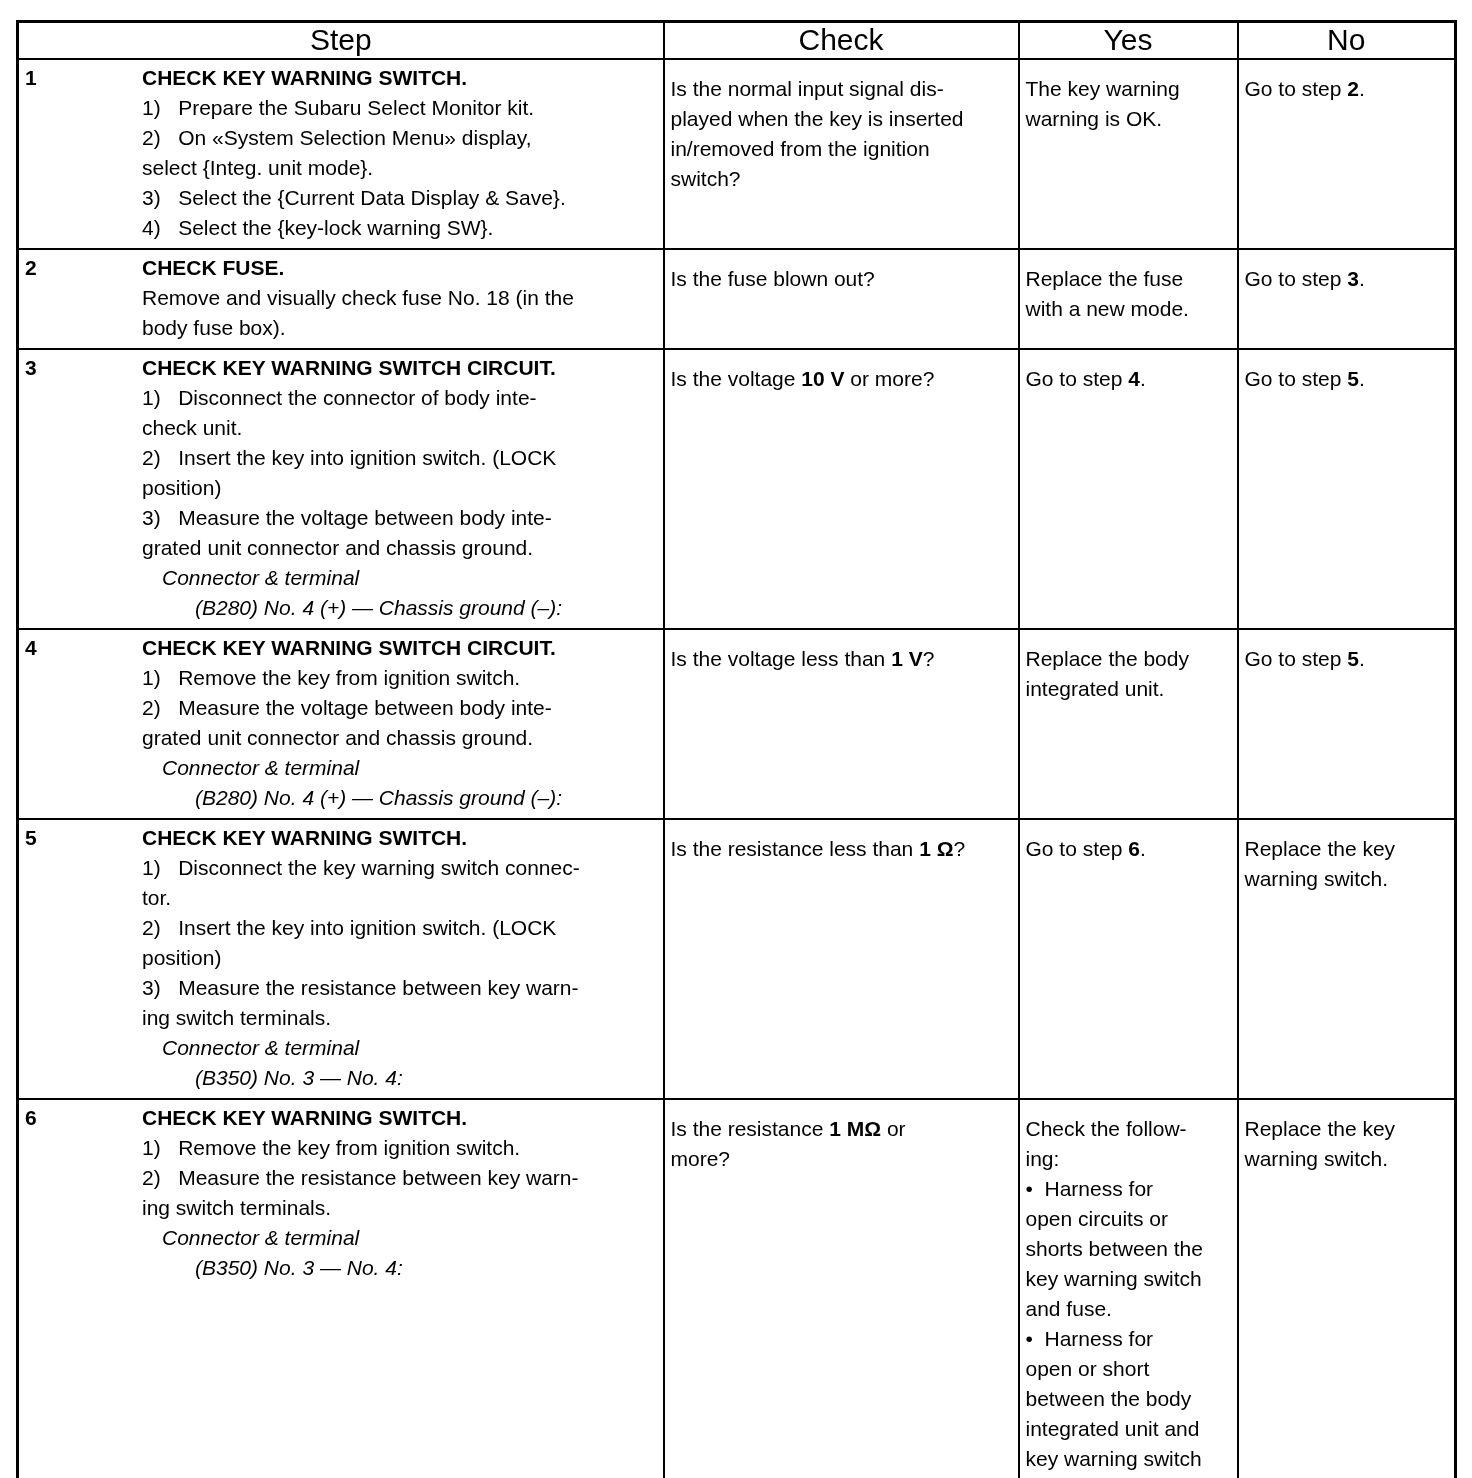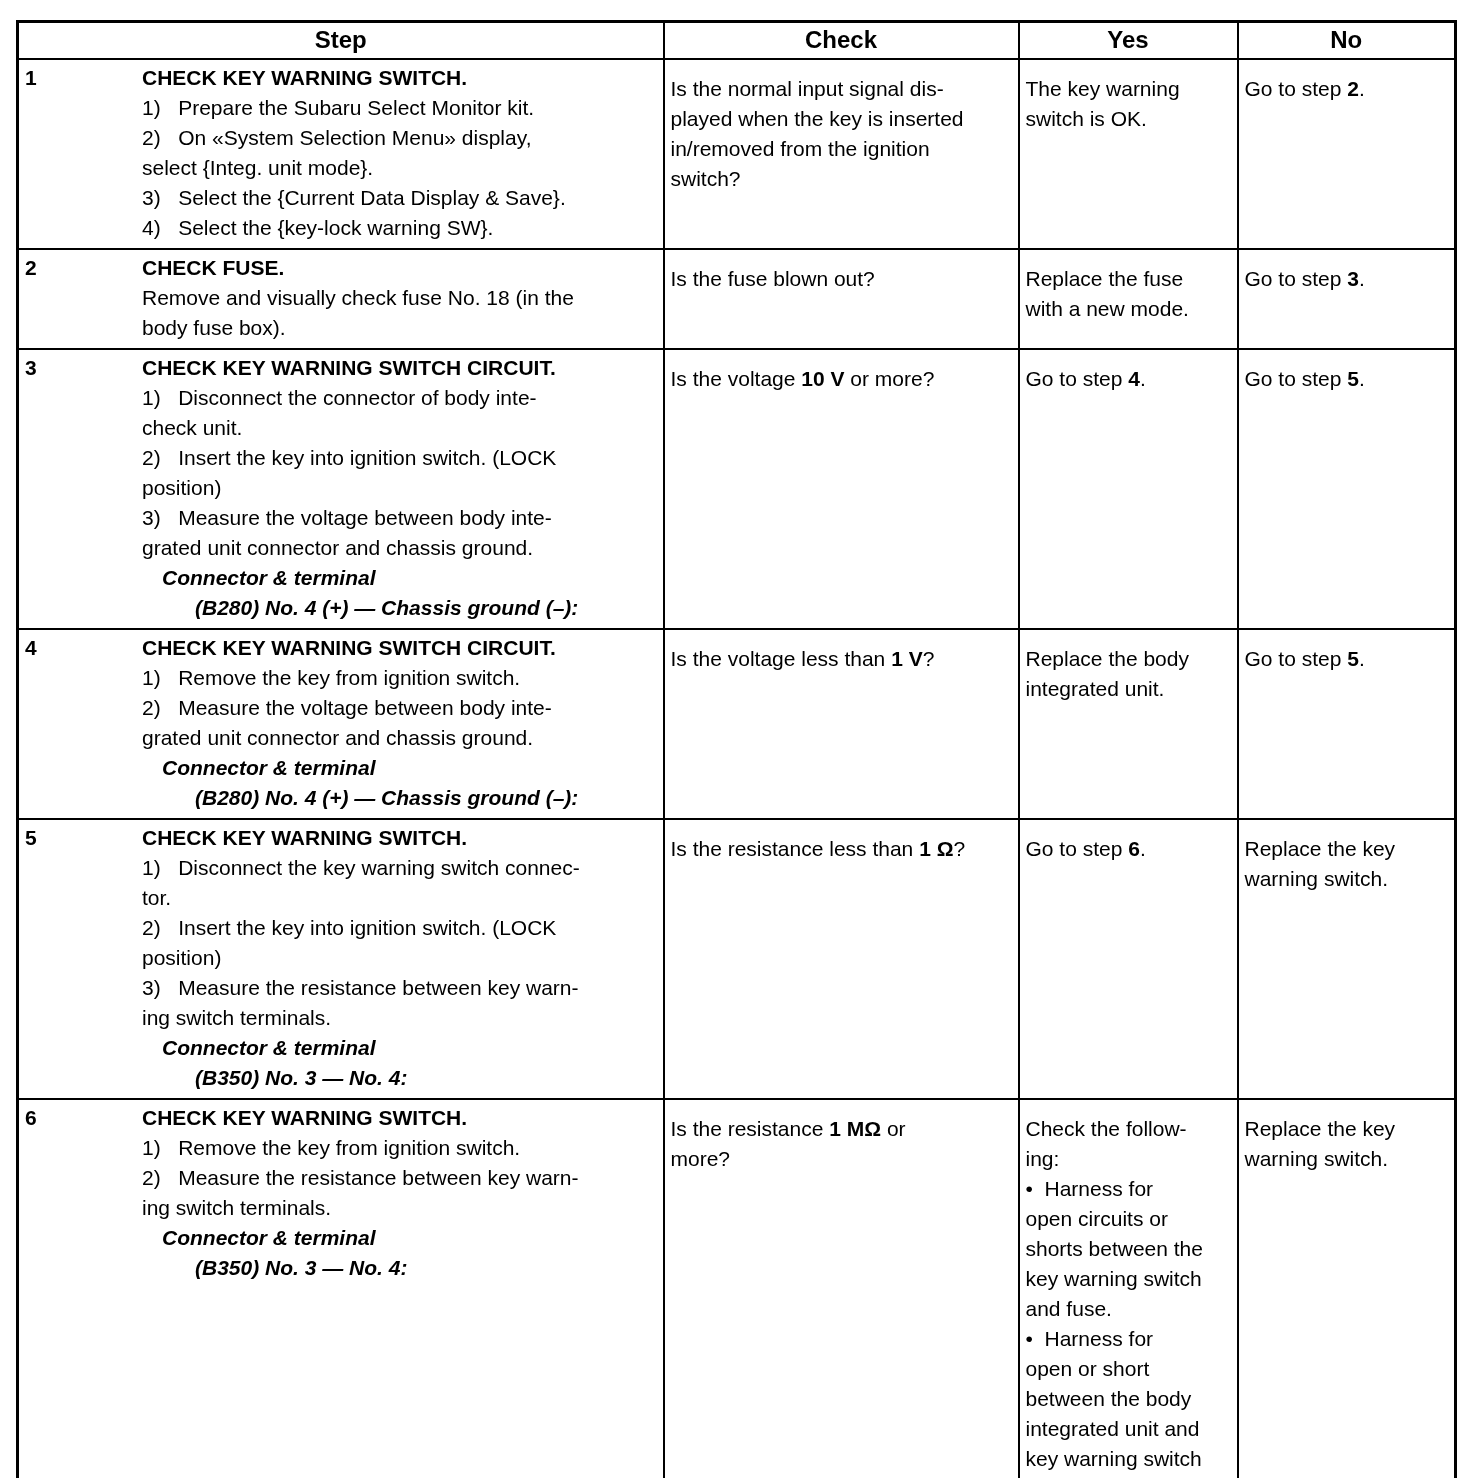"Step" table.diag th { font-size: 24px -> 30px; font-weight: 700 -> 400 }
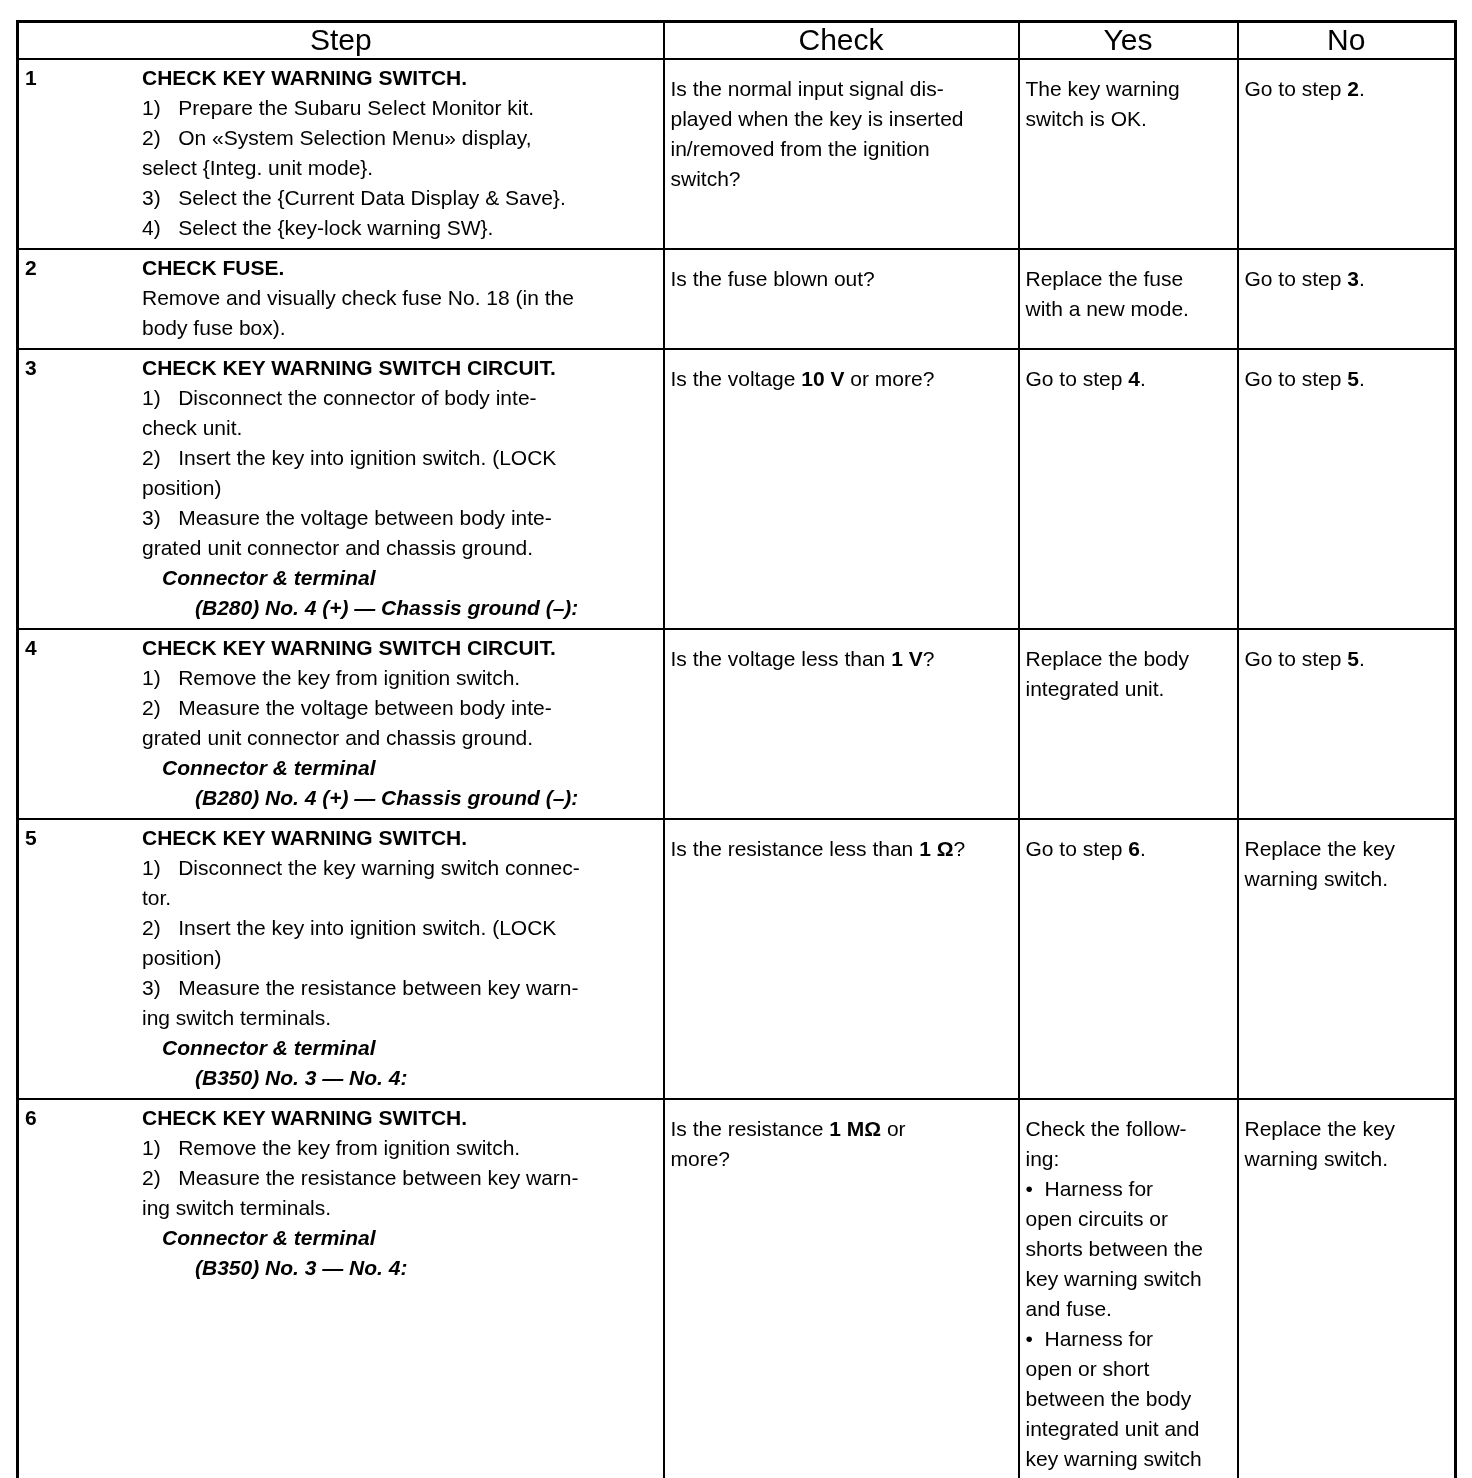"switch is OK." div.line { text: switch -> warning }
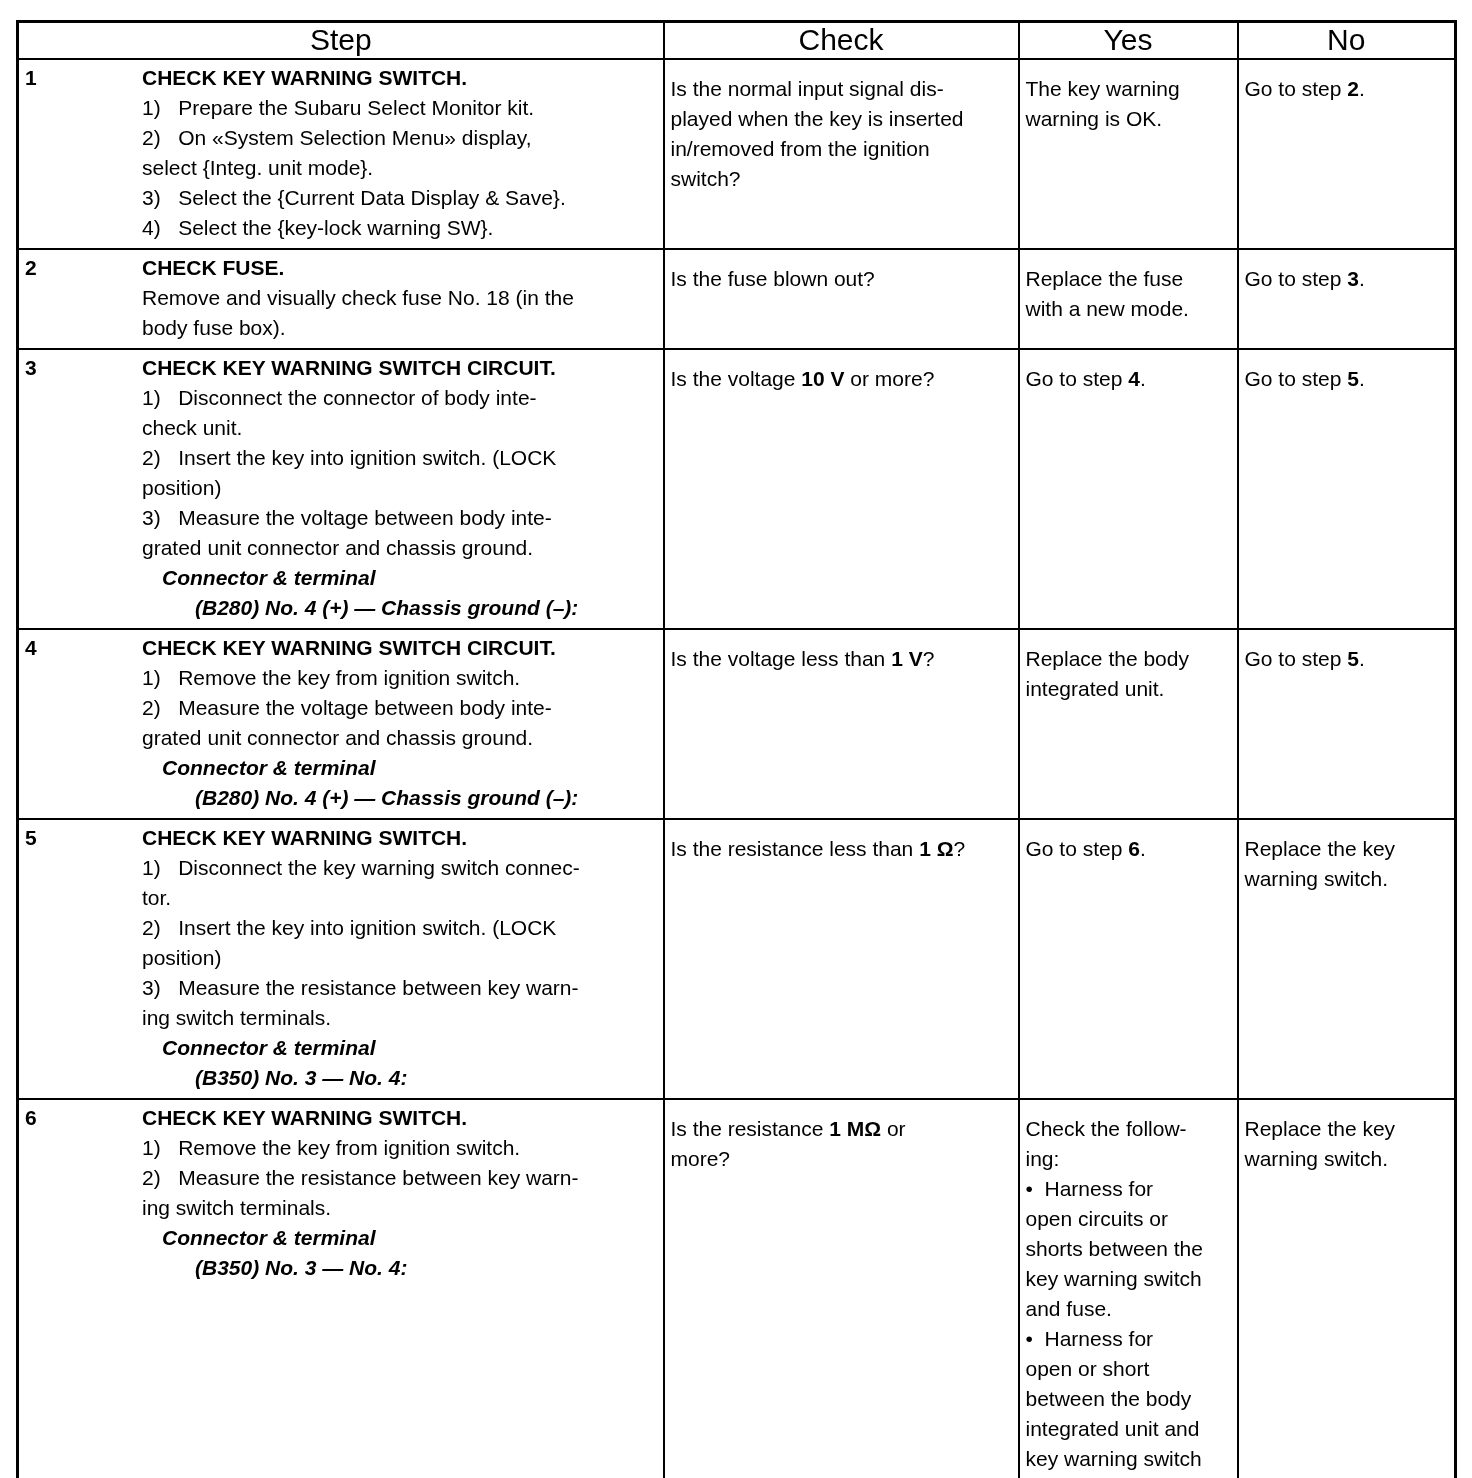"Connector & terminal" .s-bi { font-weight: 700 -> 400 }
